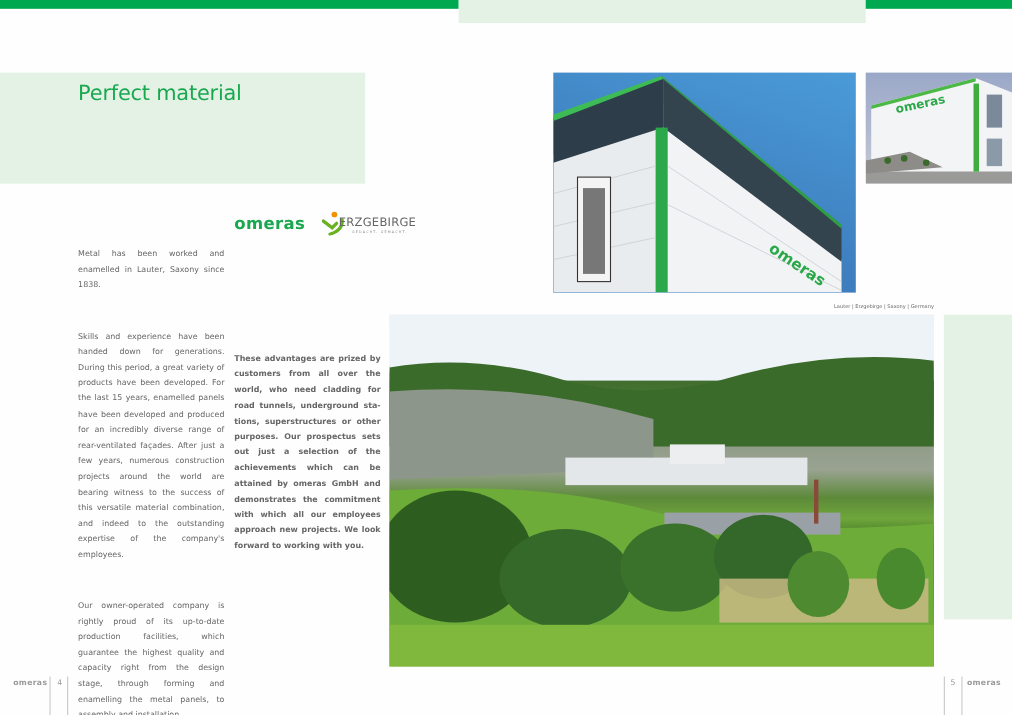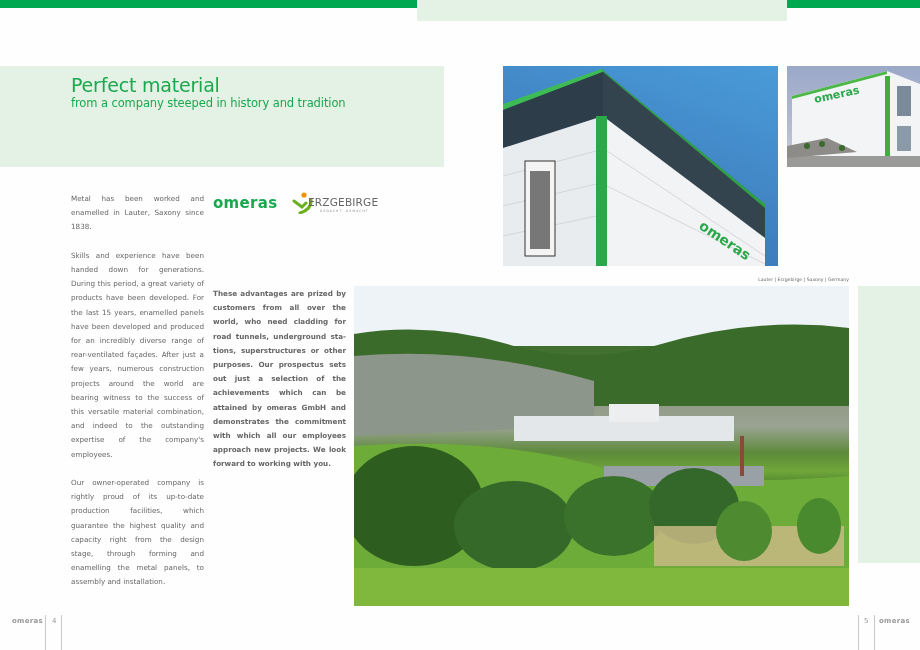"Perfect material" #title-panel { width: 444px -> 332px }
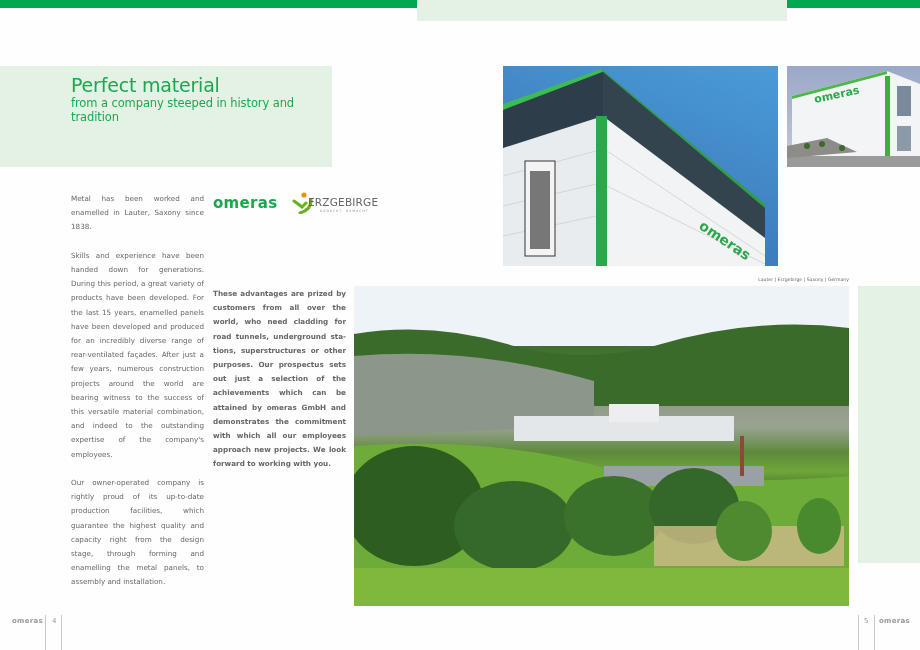"from a company steeped in" div.subtitle { html: <div>from a company steeped in history and tradition</div> -> none }
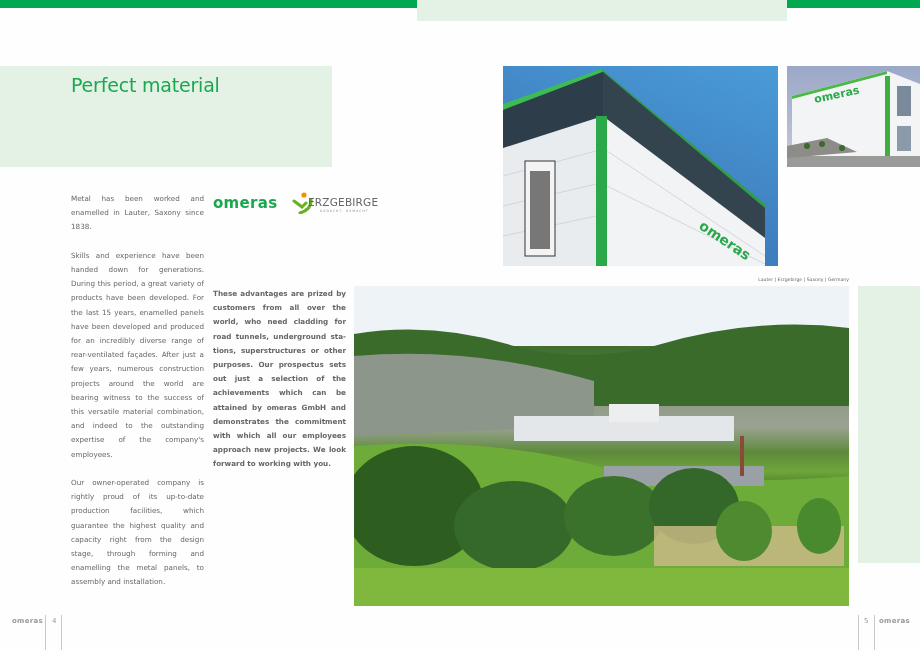"Metal has been worked and" .col p { margin-top: none -> 32px }
